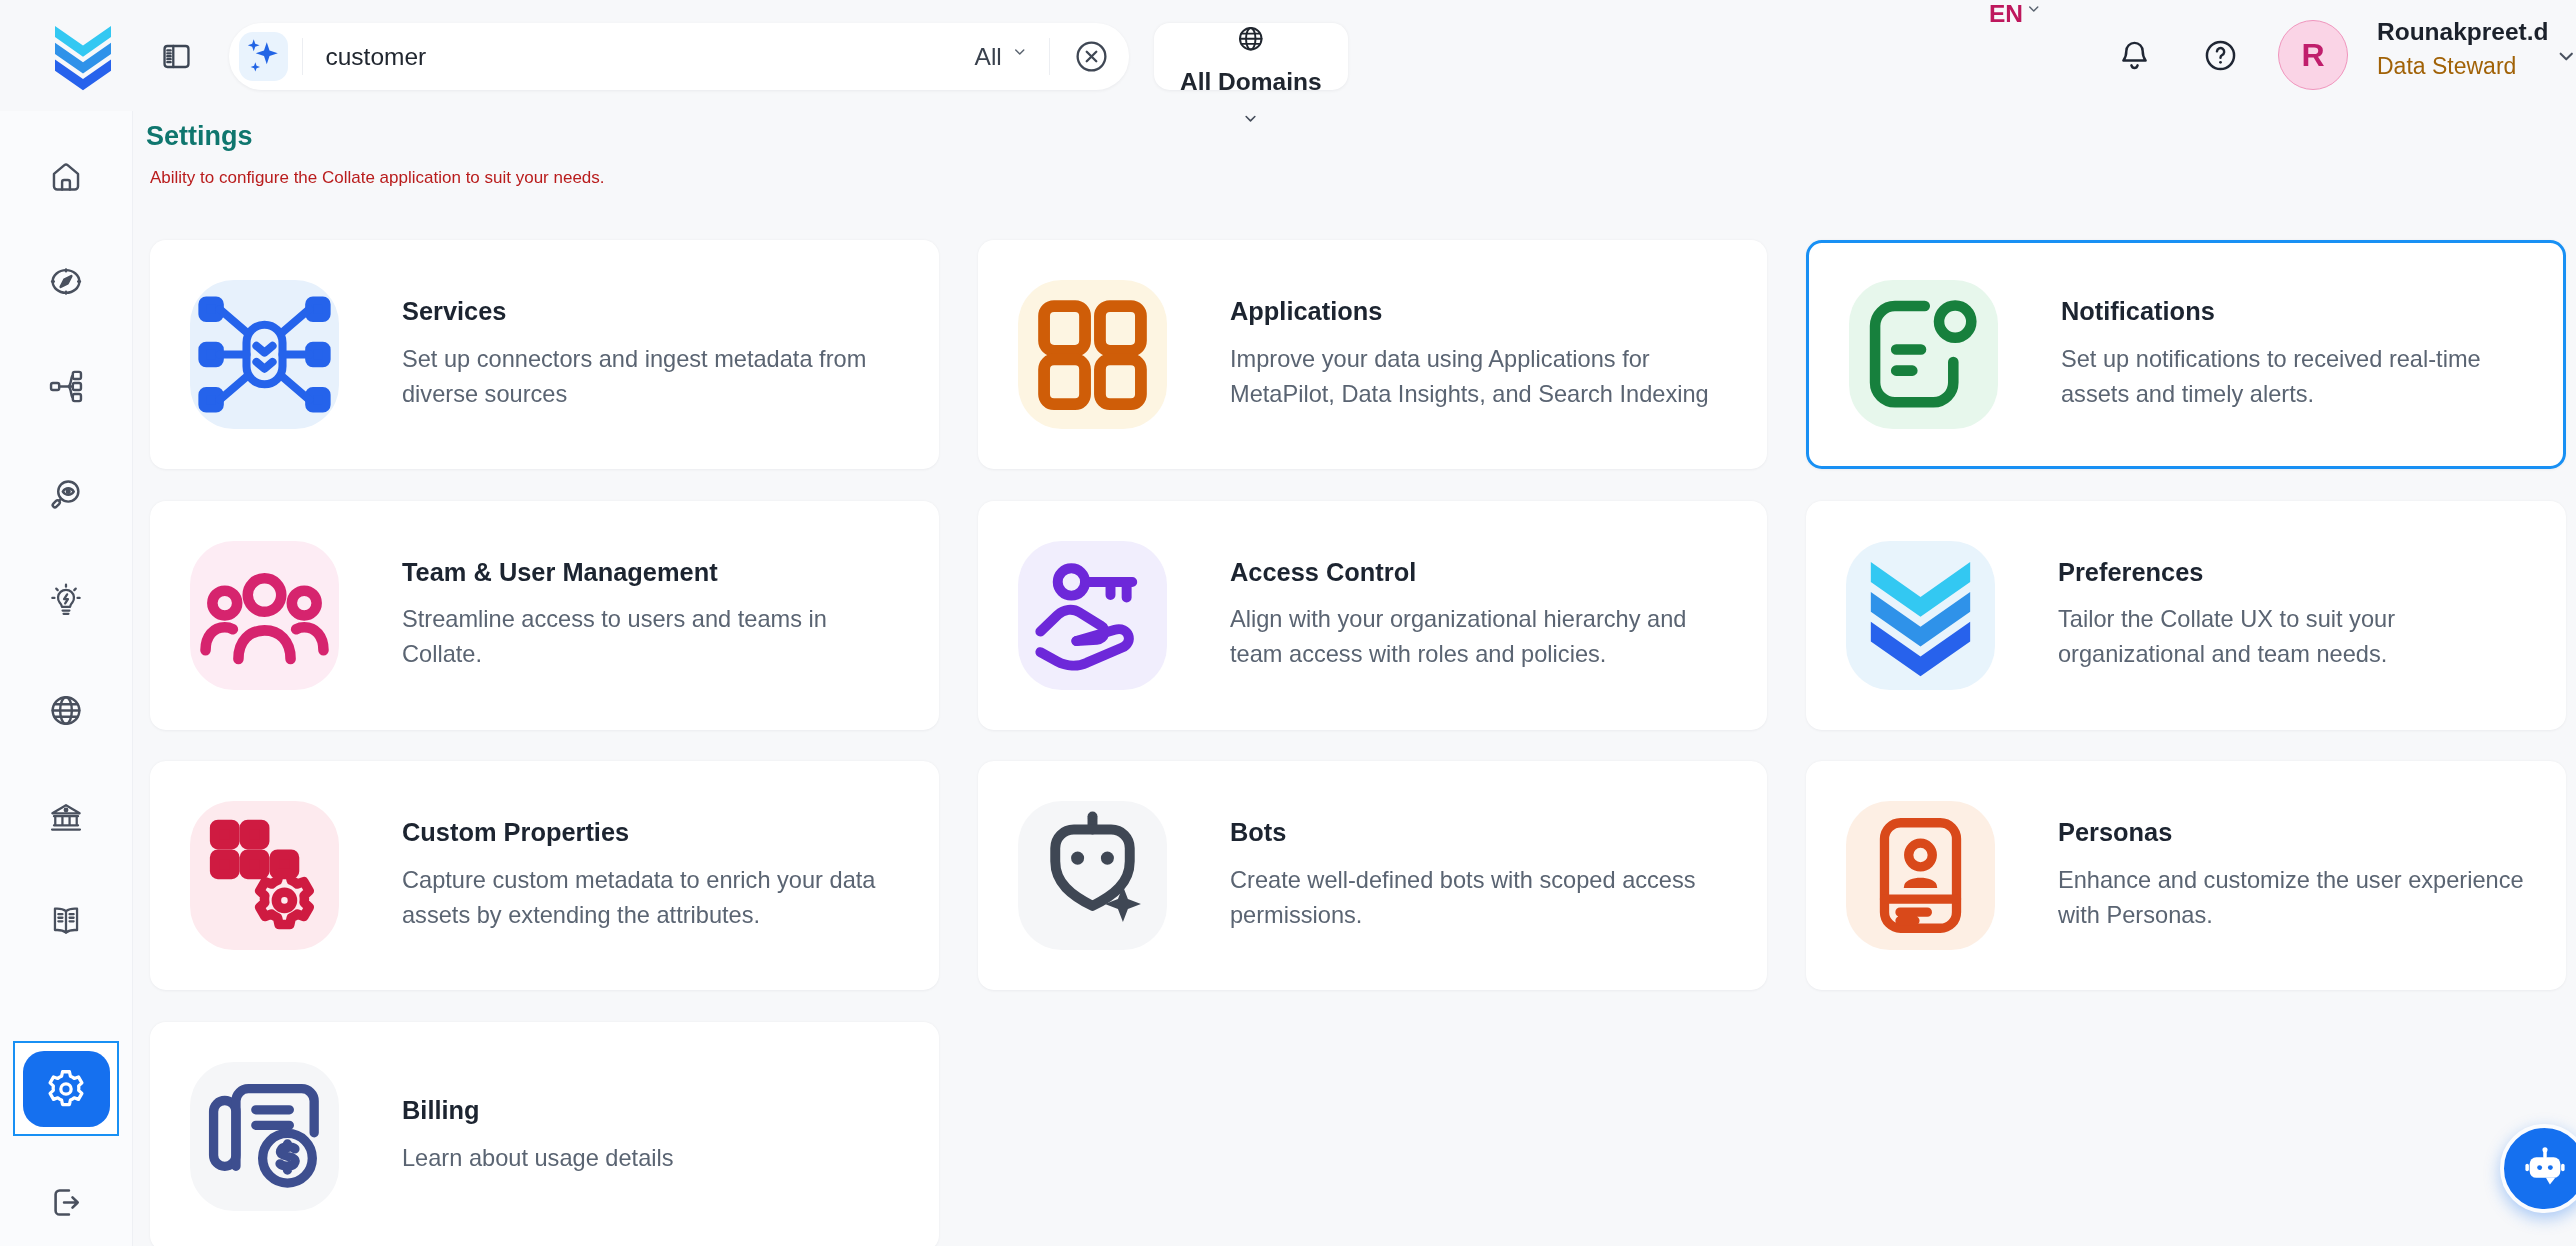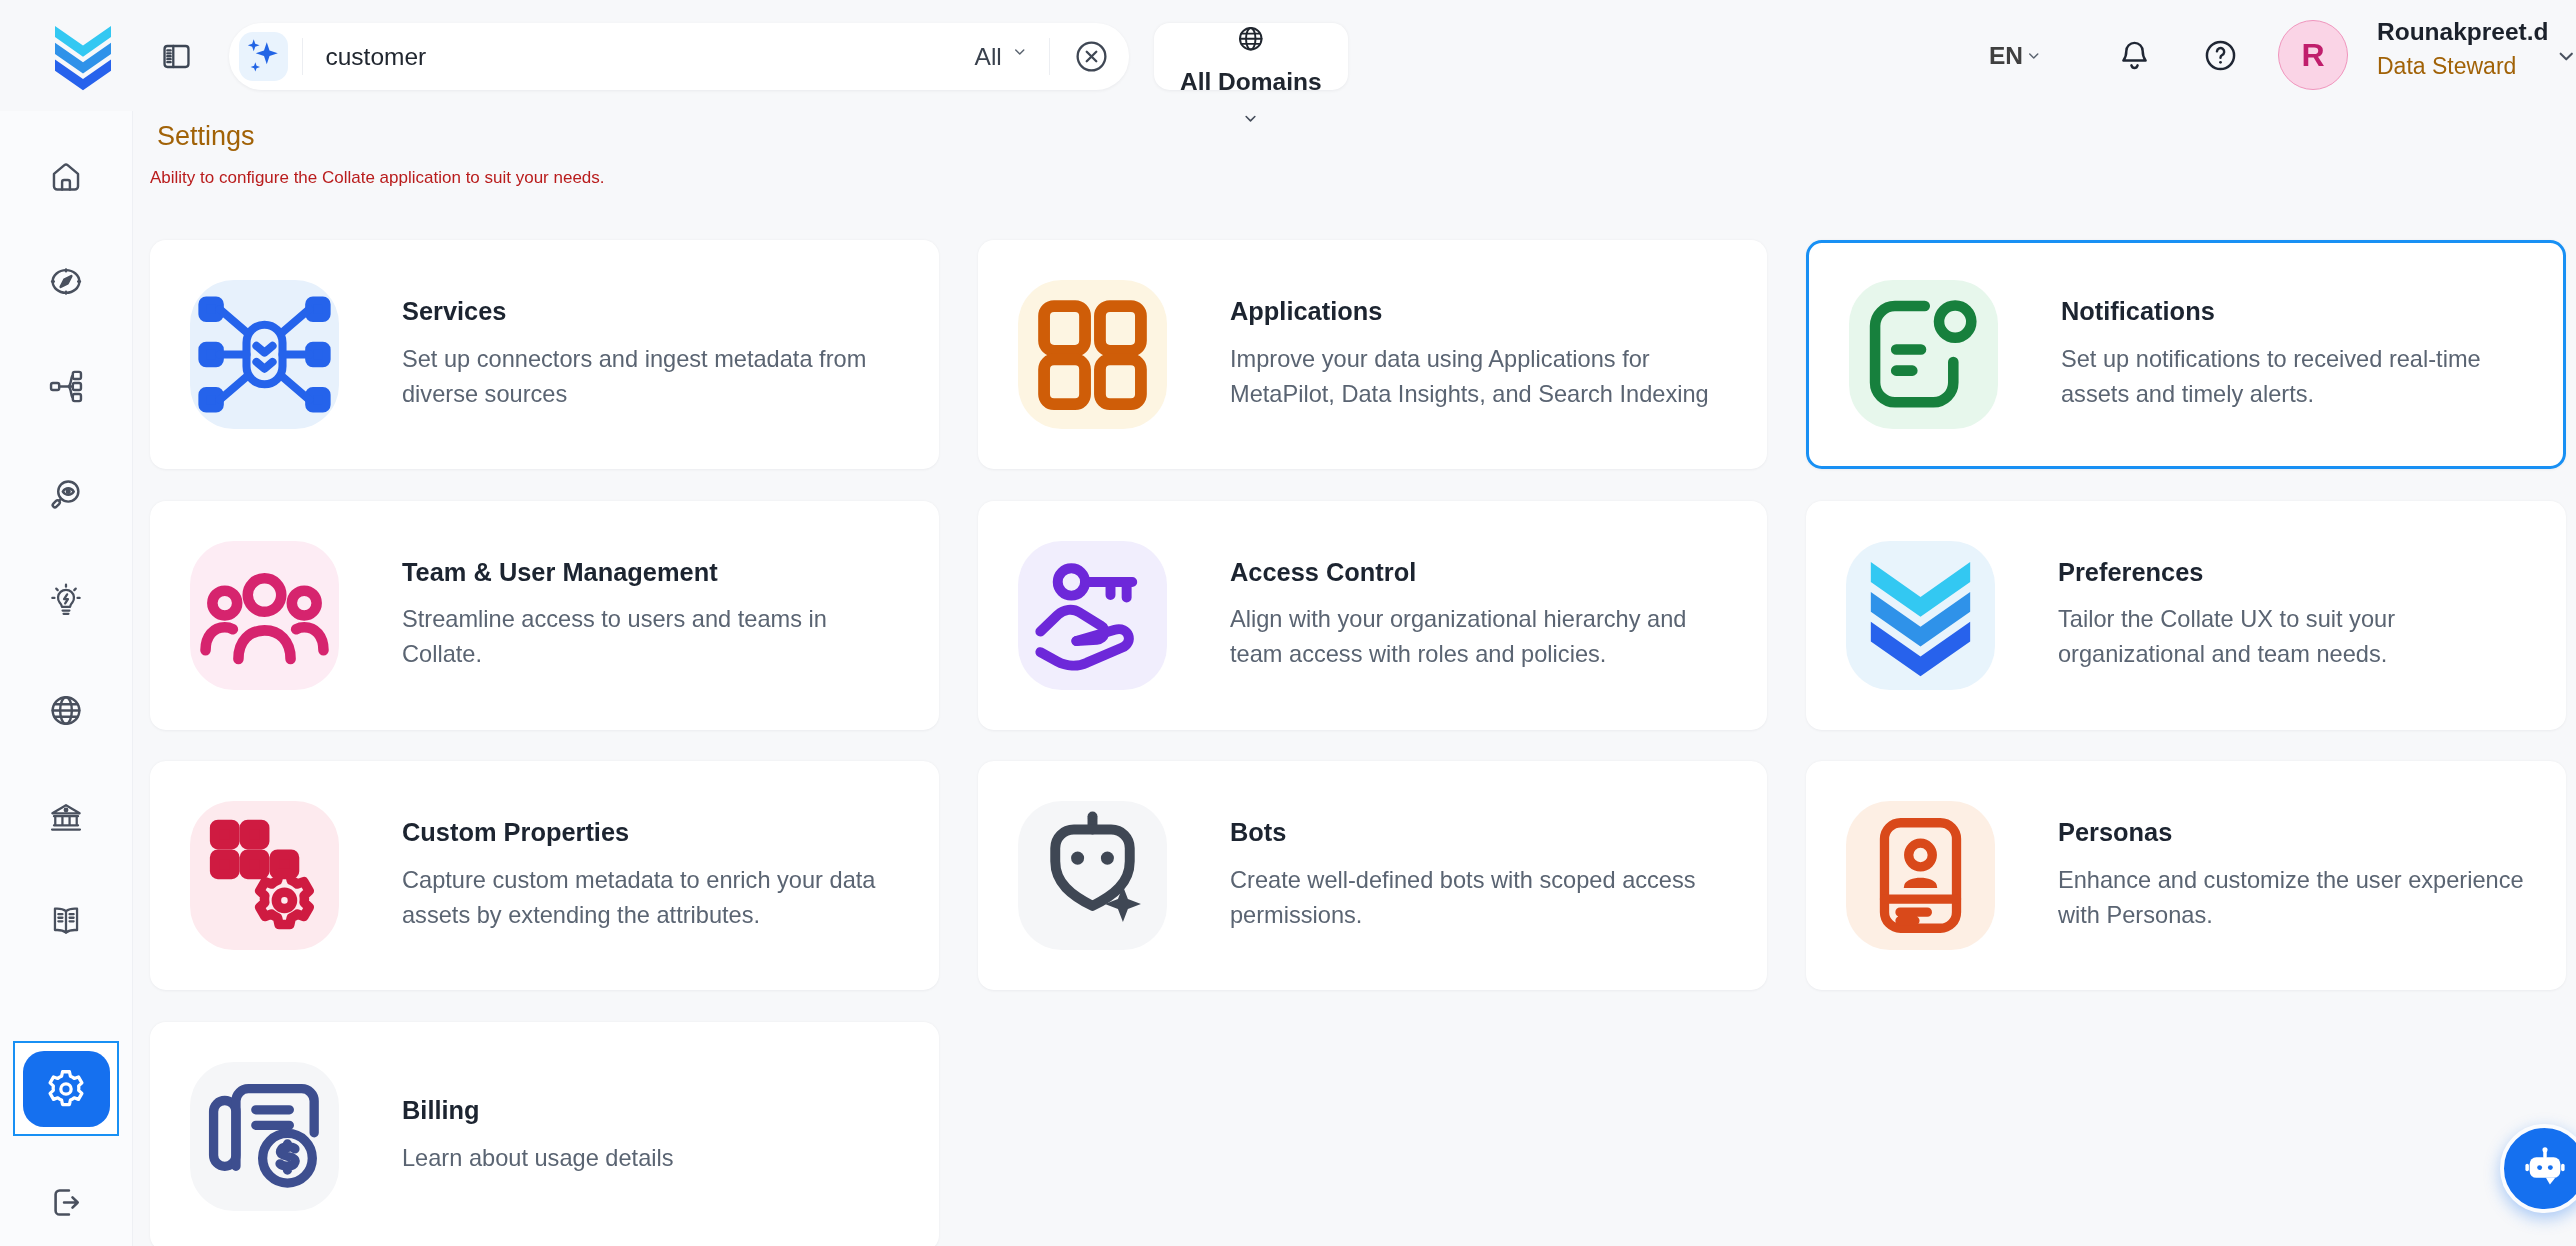"EN" .lang { align-items: center -> flex-start; color: #404040 -> #be185d }
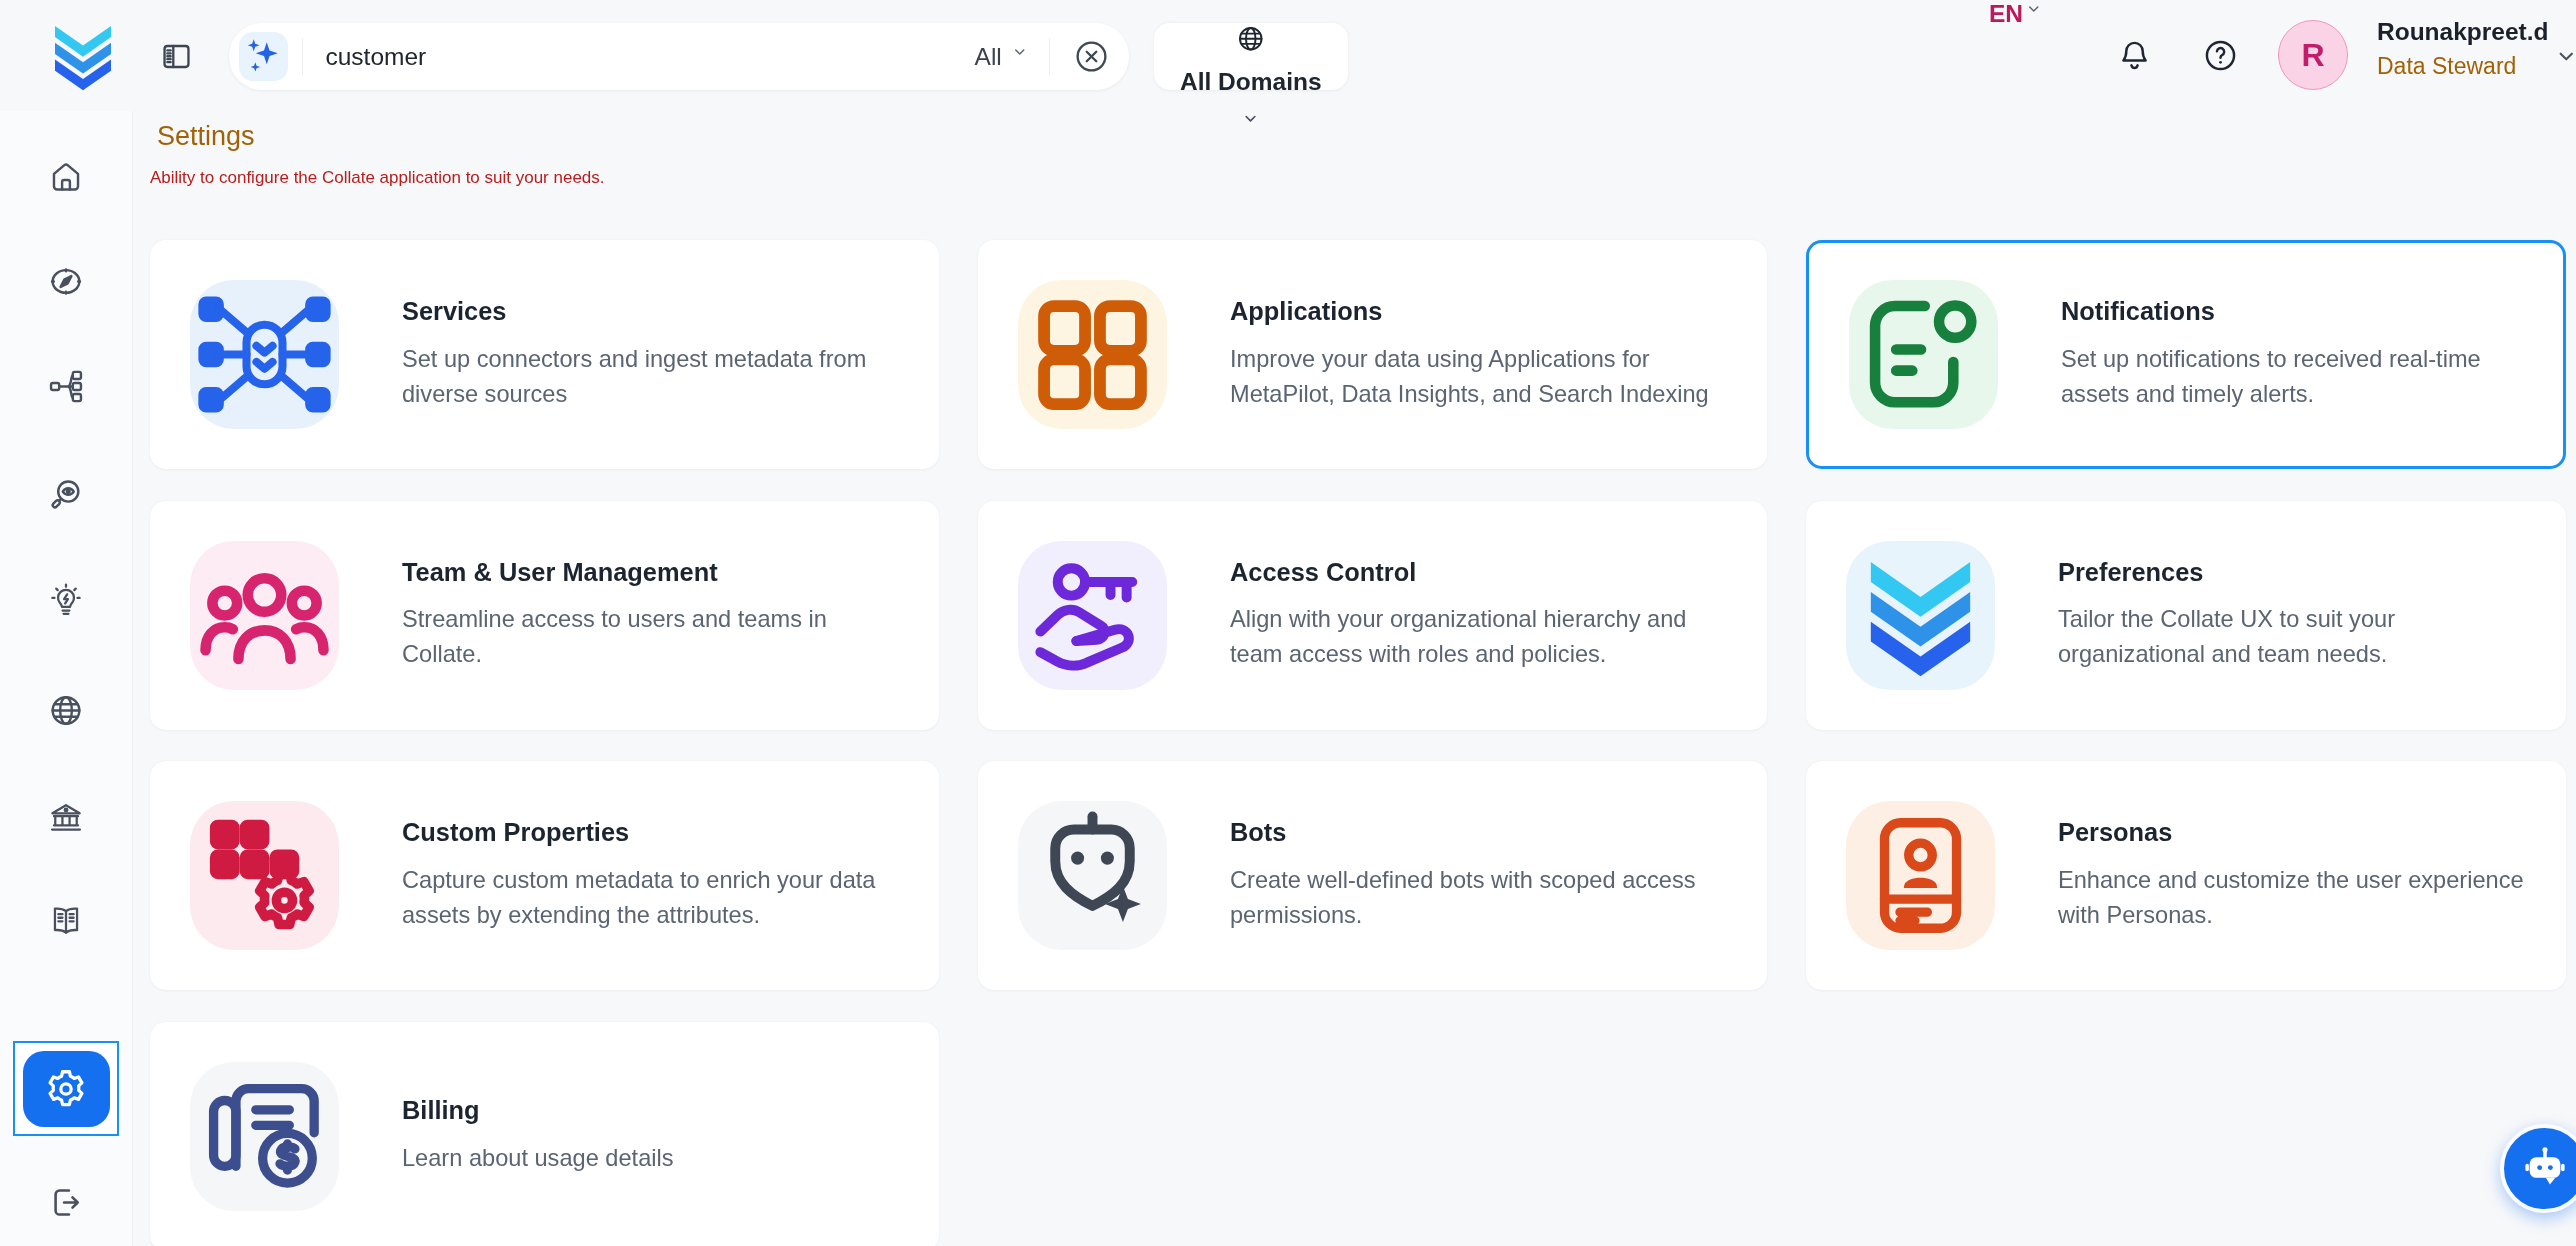"Settings" .page-title { color: #a16207 -> #0f766e; font-weight: 400 -> 700; left: 157px -> 146px }
